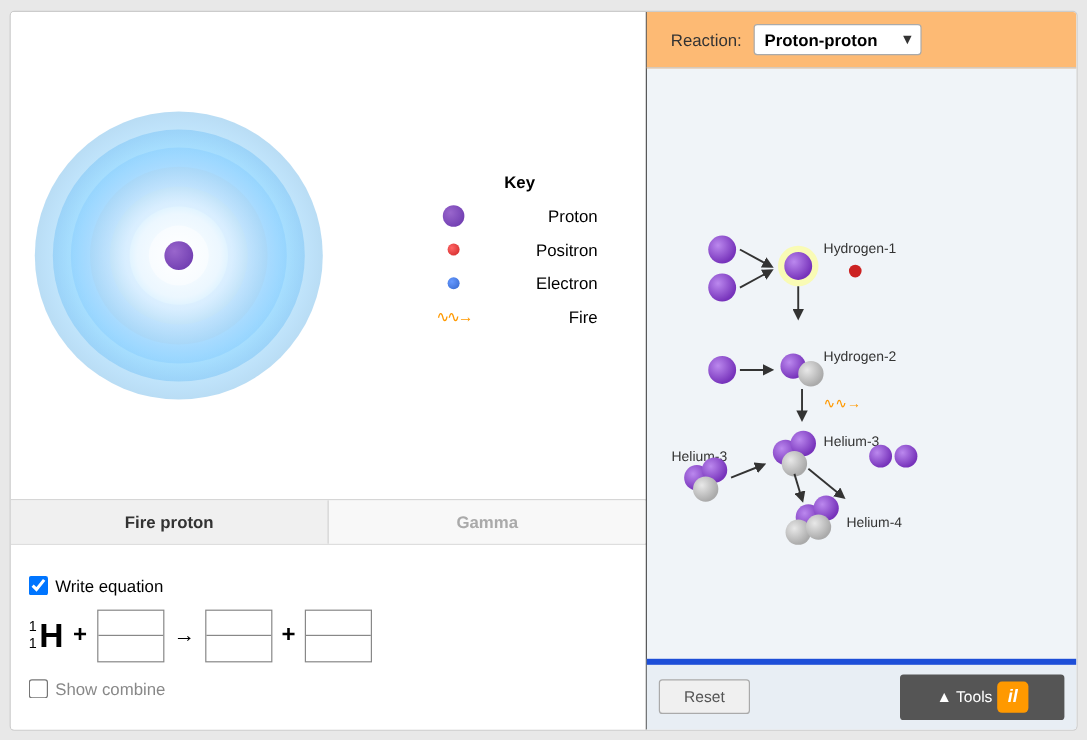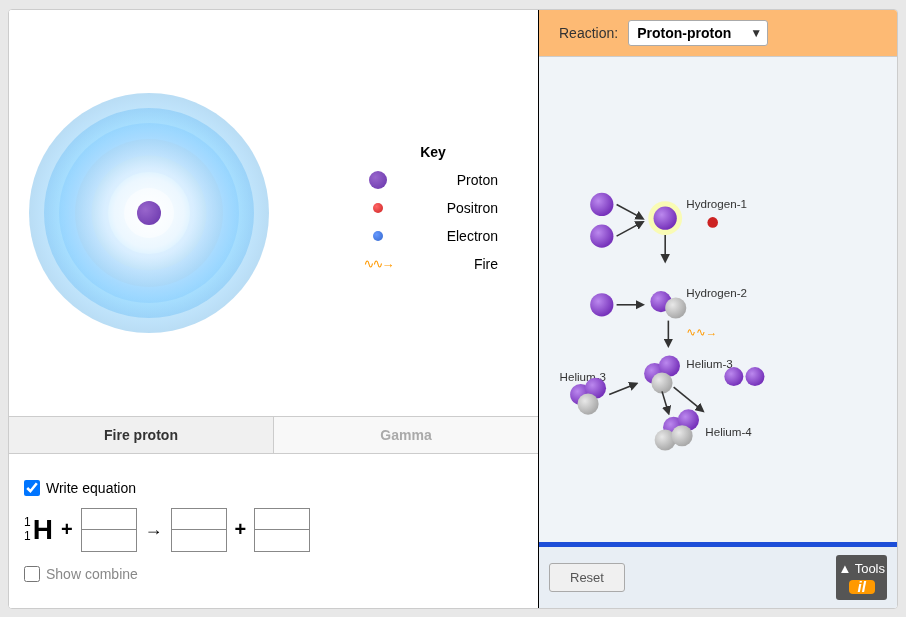"▲ Tools" .tools-btn { flex-direction: column -> none; padding: 6px 2px -> 6px 30px }
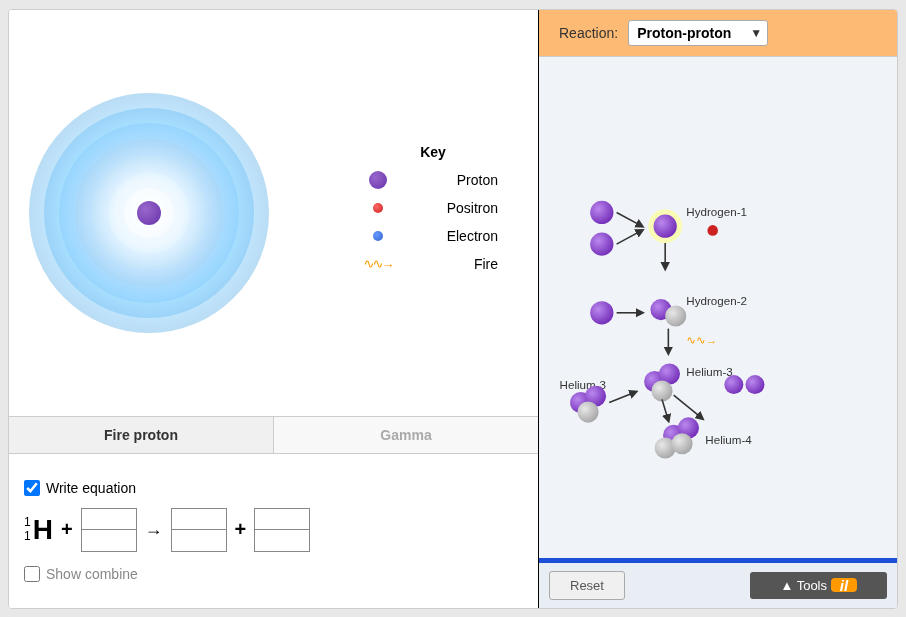"il" .tools-icon-orange { height: 14px -> 26px }
